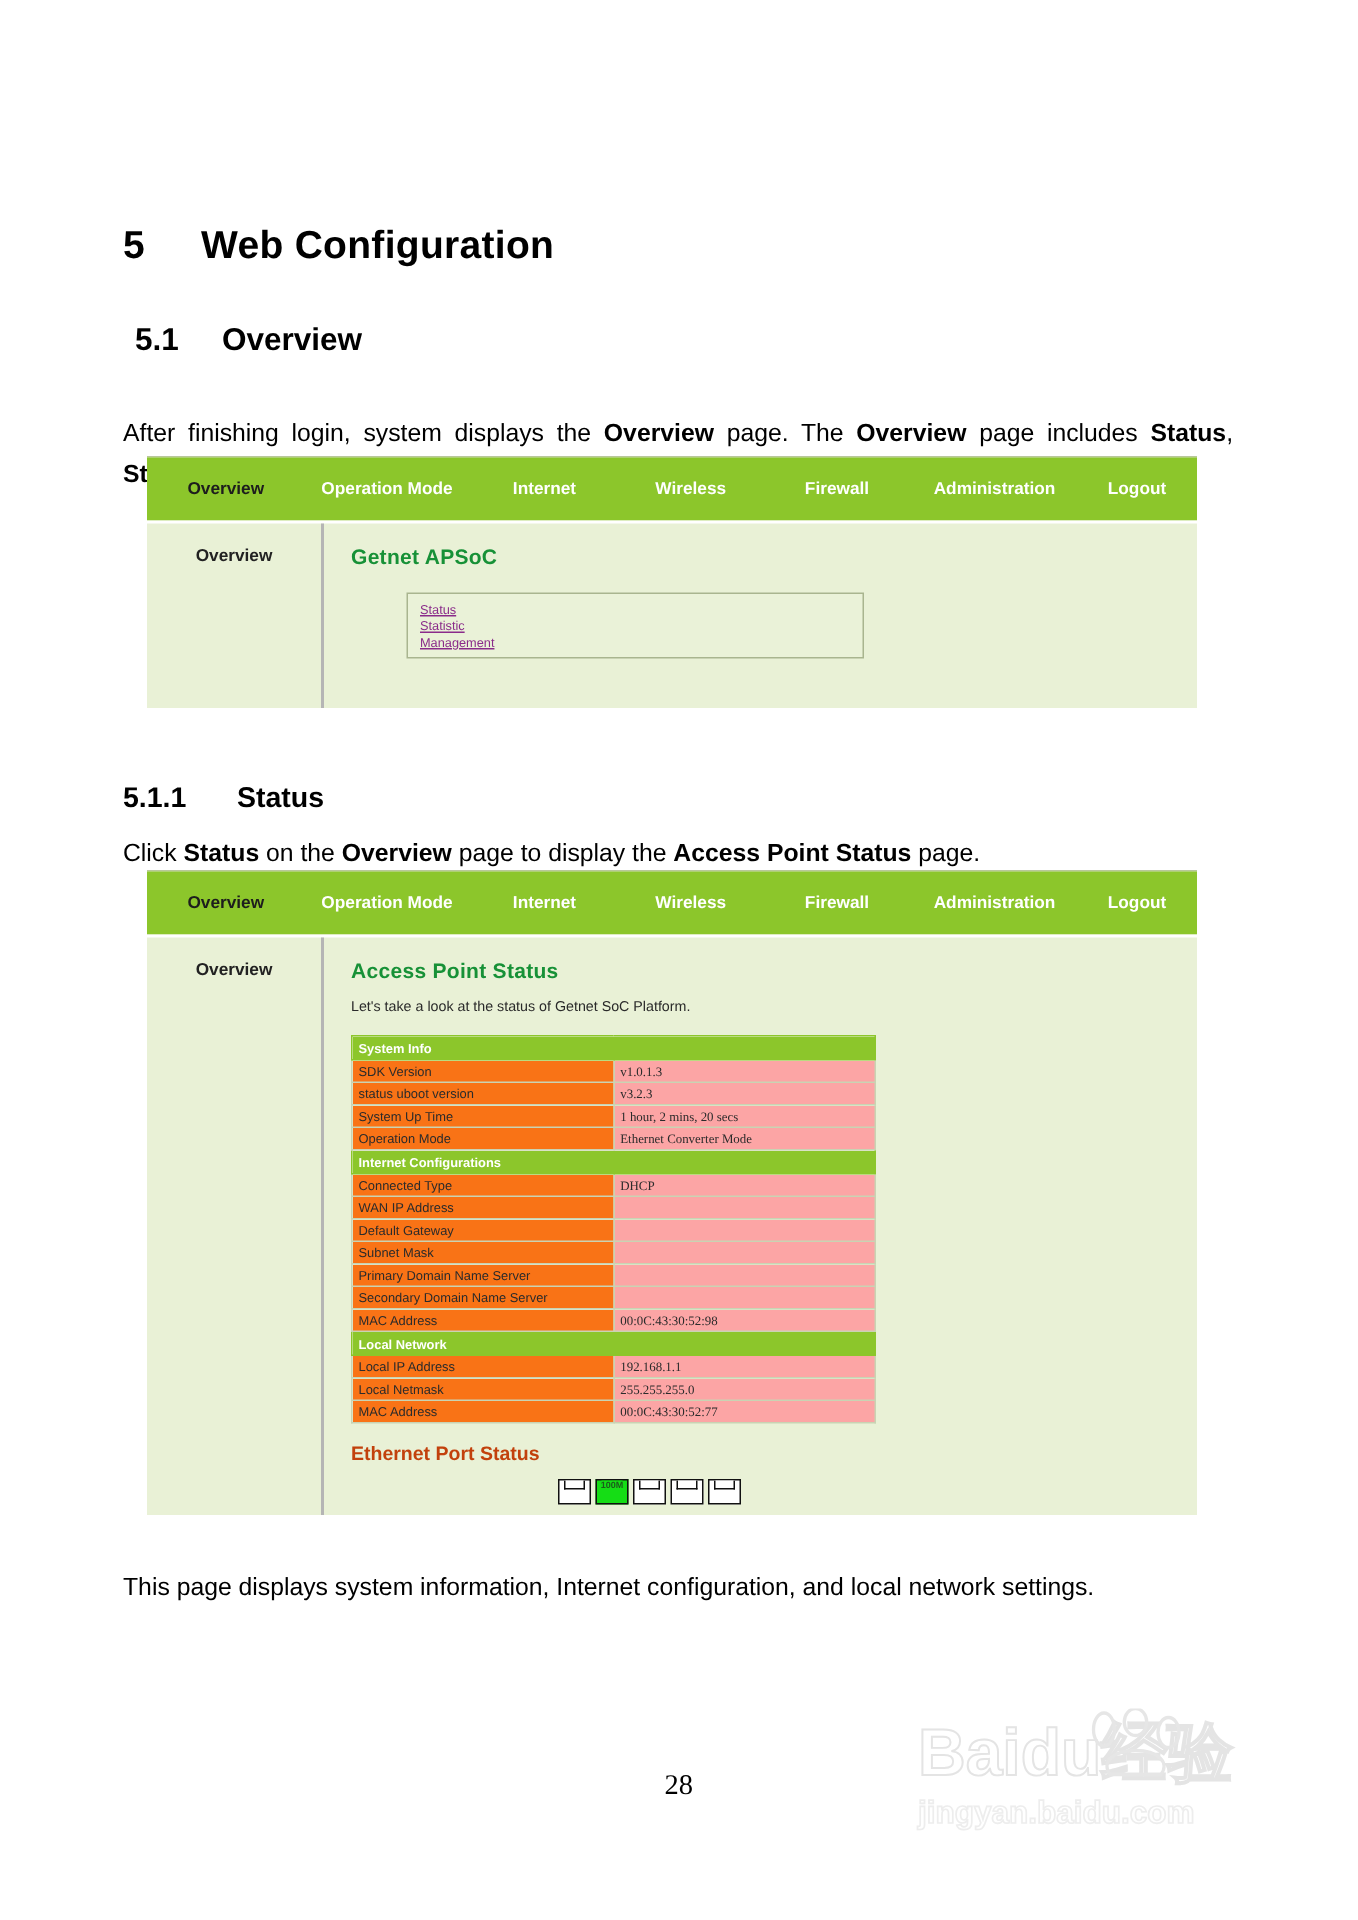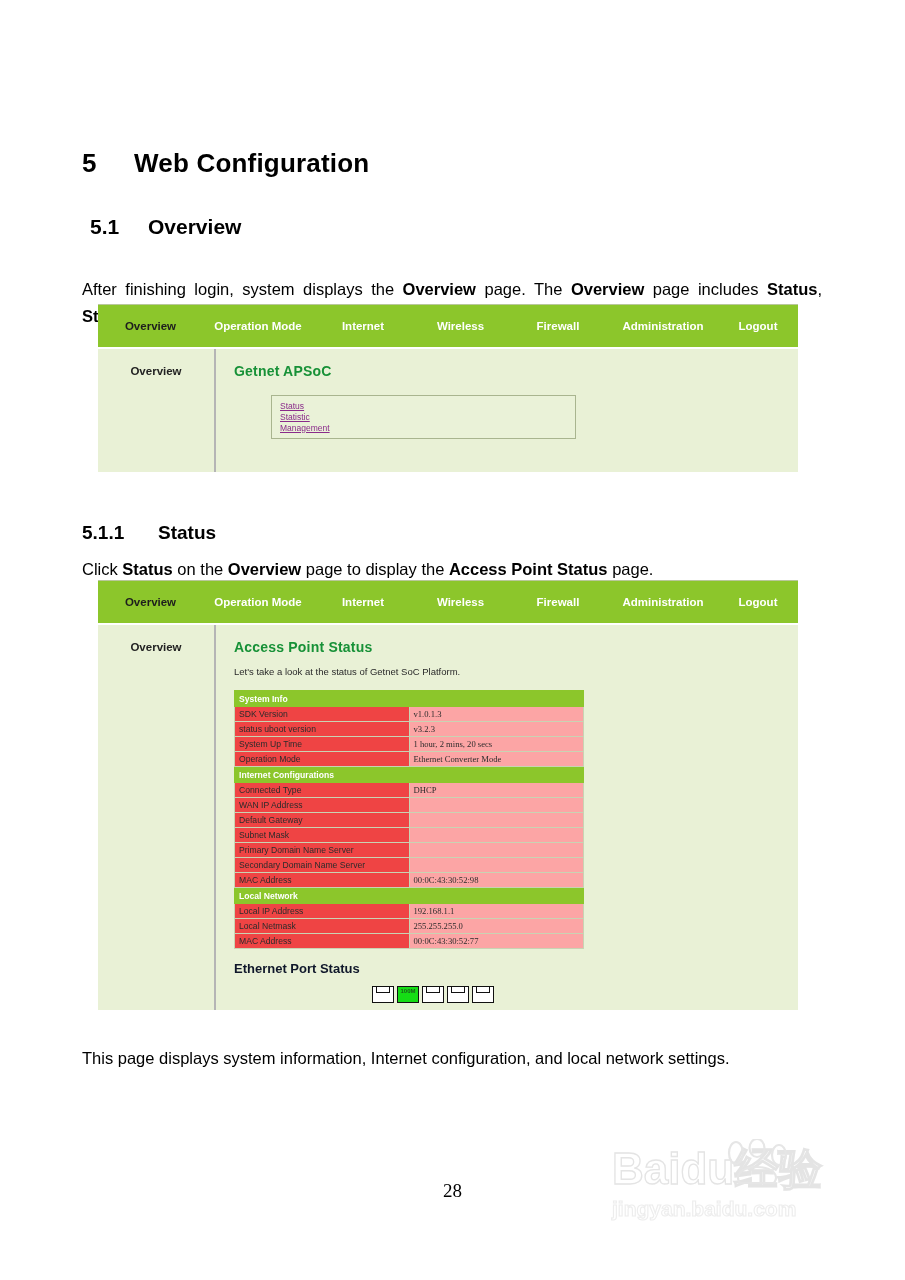"SDK Version" .stable td { background: #ef4444 -> #f97316 }
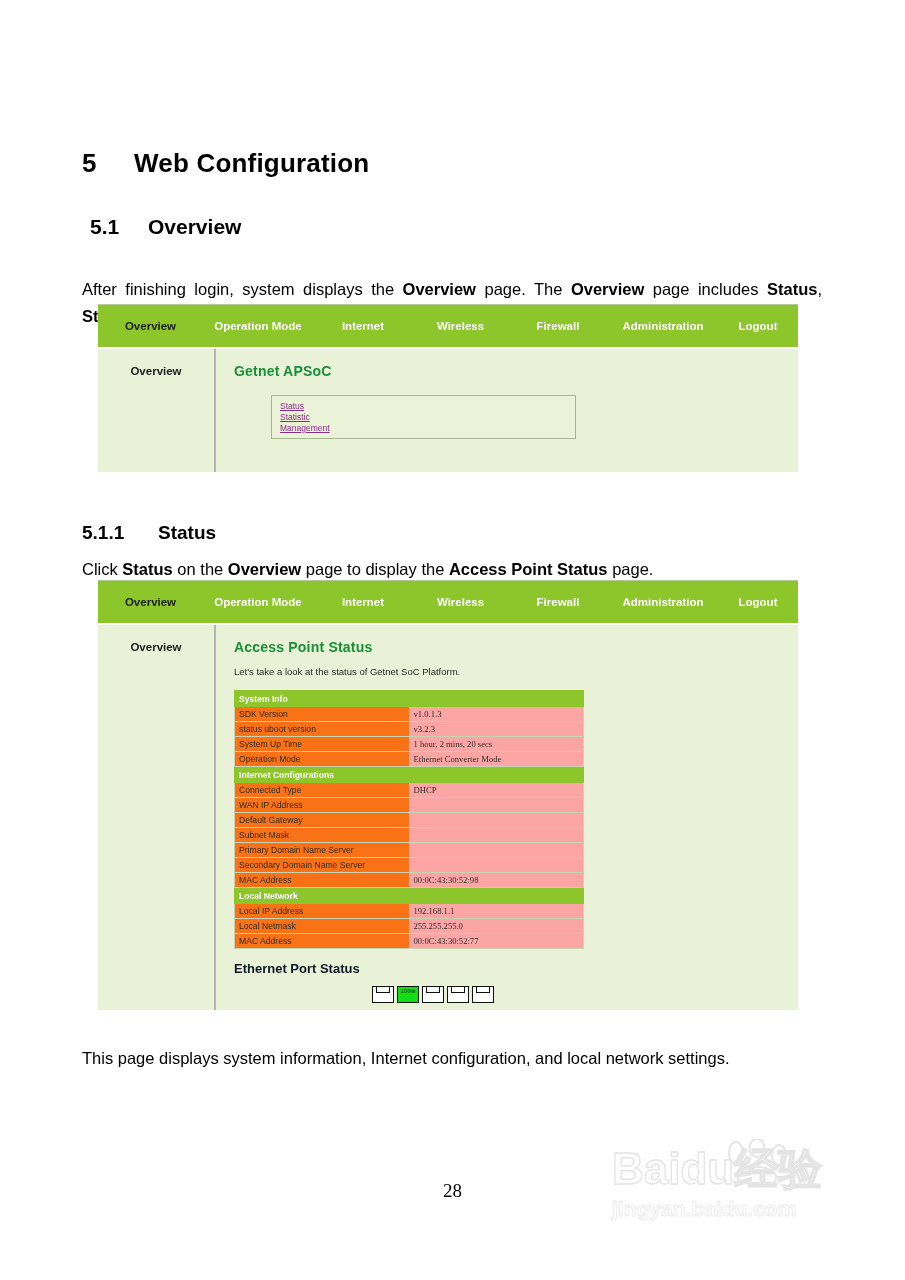"Ethernet Port Status" .eps-title { color: #0f172a -> #c2410c }
